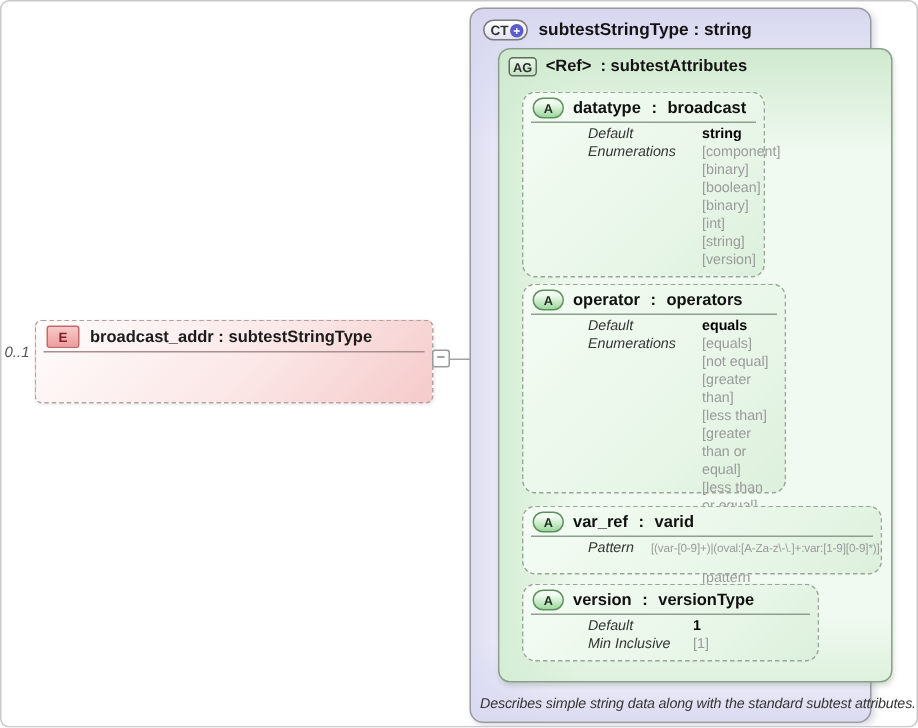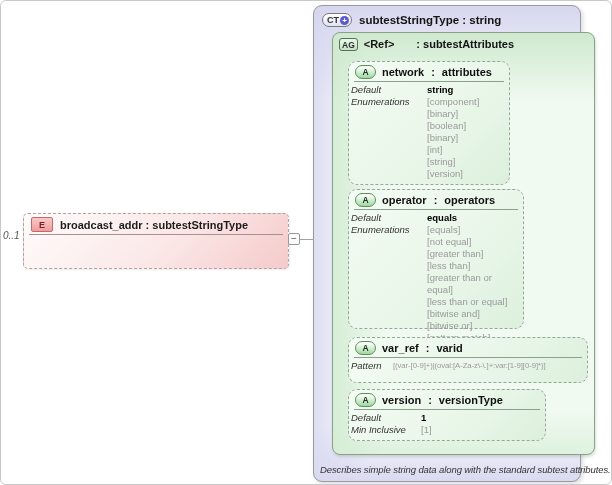": subtestAttributes" .ag-title { margin-left: 16px -> 0 }
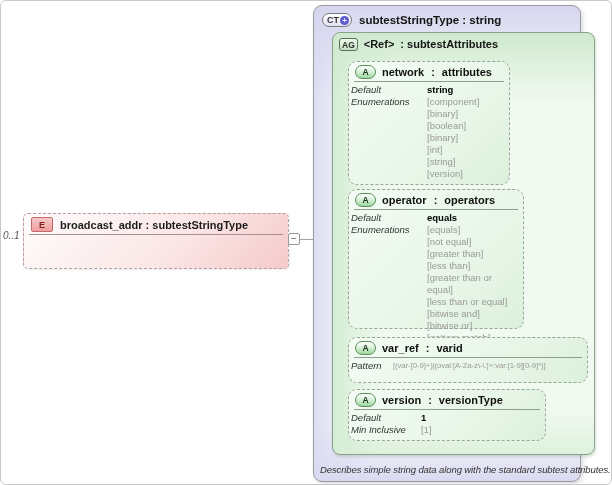"network" span.attr-name { text: network -> datatype }
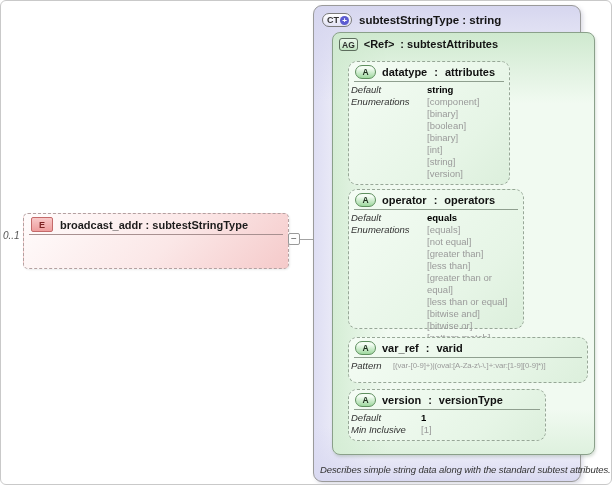"attributes" span.attr-type { text: attributes -> broadcast }
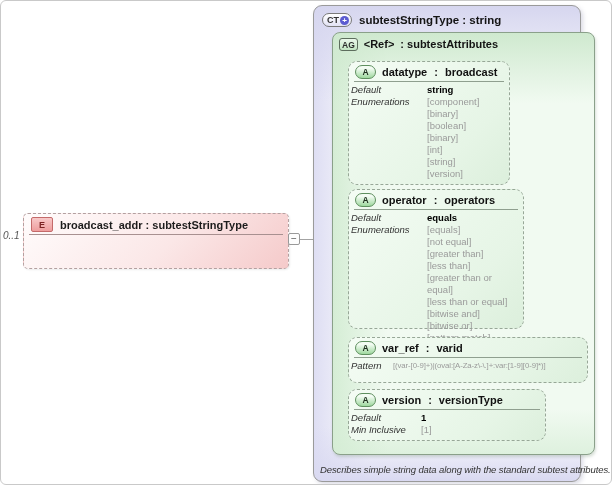"Default" .props { margin-left: none -> 24px; padding: 2px 6px 2px 2px -> 2px 6px 2px 19px }
